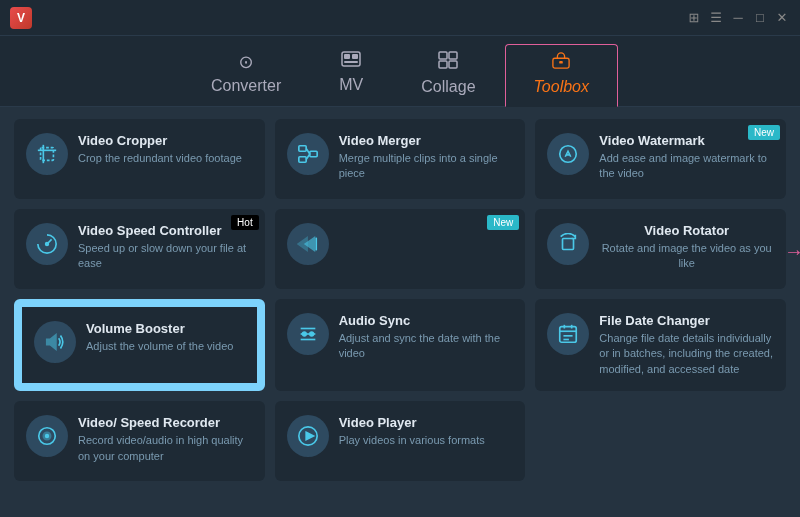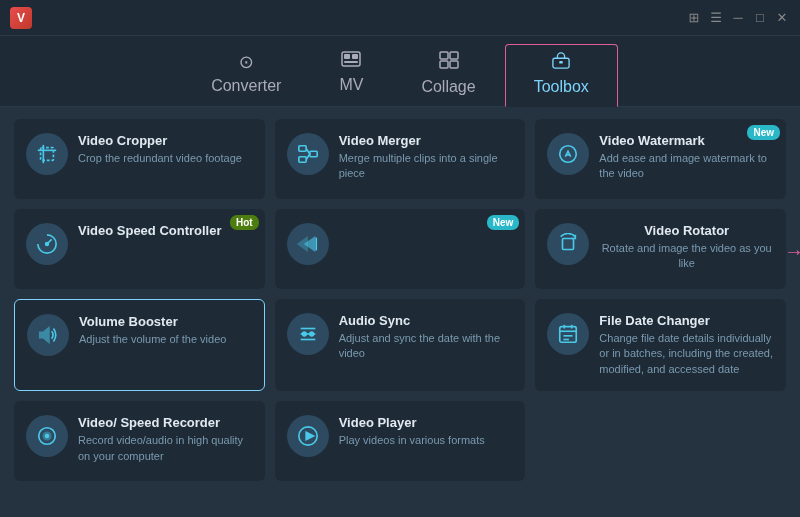"Toolbox" .nav-tab.active { color: #7dd3fc -> #f97316; font-style: none -> italic }
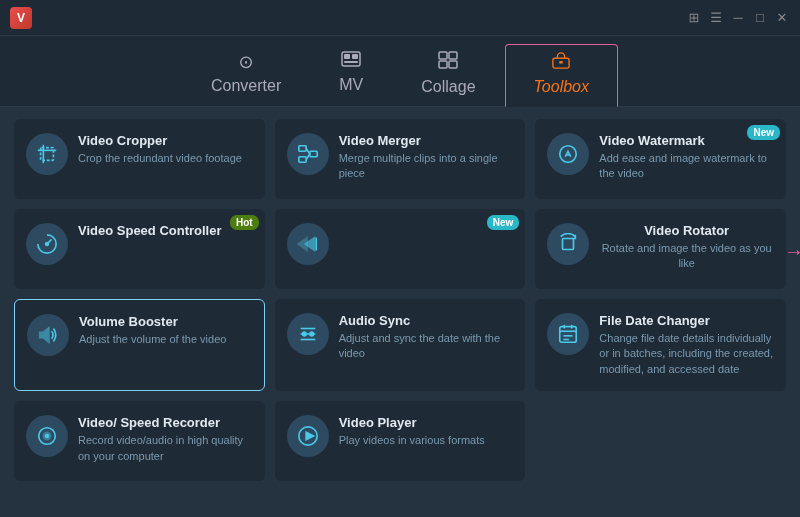"New" .badge { border-radius: 7px -> 2px; font-weight: bold -> normal }
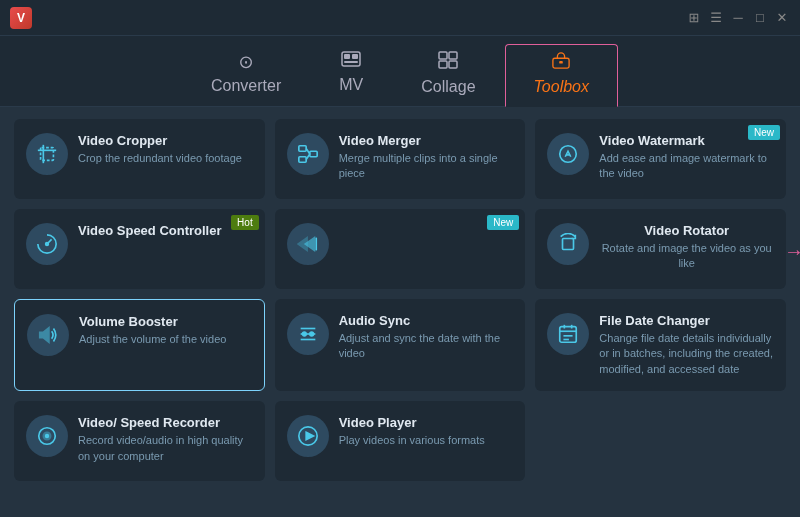"Hot" .badge-hot { background: #4d7c0f -> #000000 }
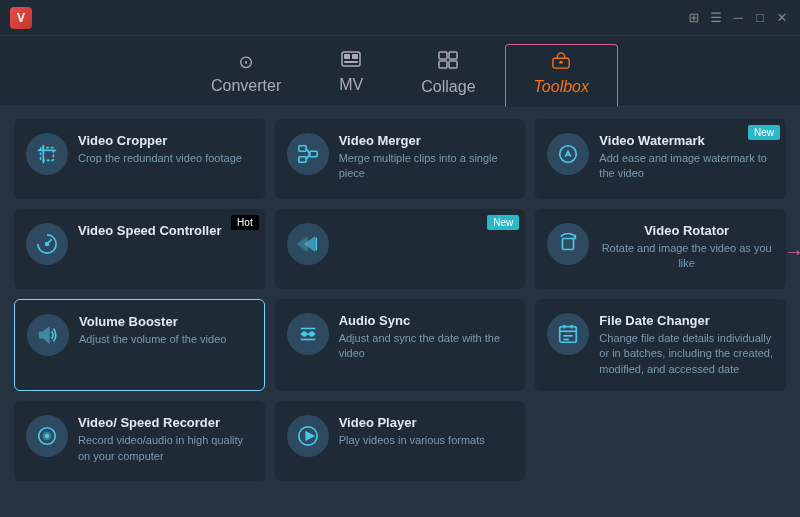"Speed up or slow down" div.tool-card-desc { html: none -> <div>Speed up or slow down your file at ease</div> }
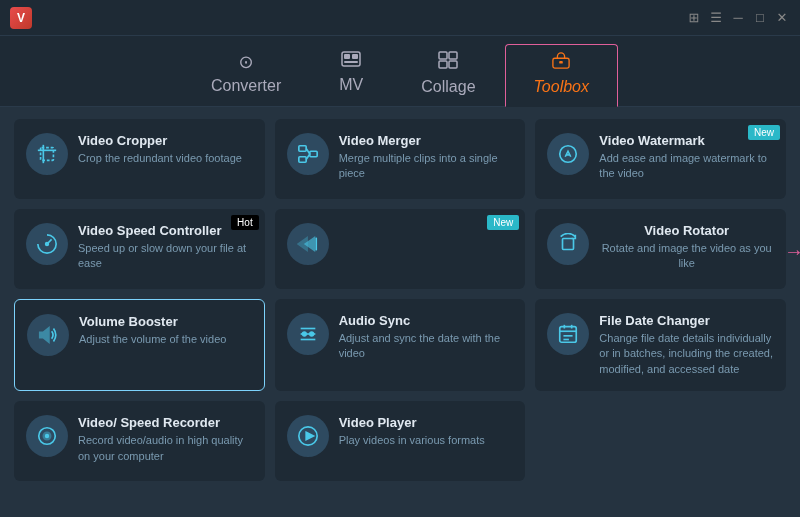"Volume Booster" .tool-card.highlighted { border: 1px solid #7dd3fc -> 8px solid #7dd3fc }
